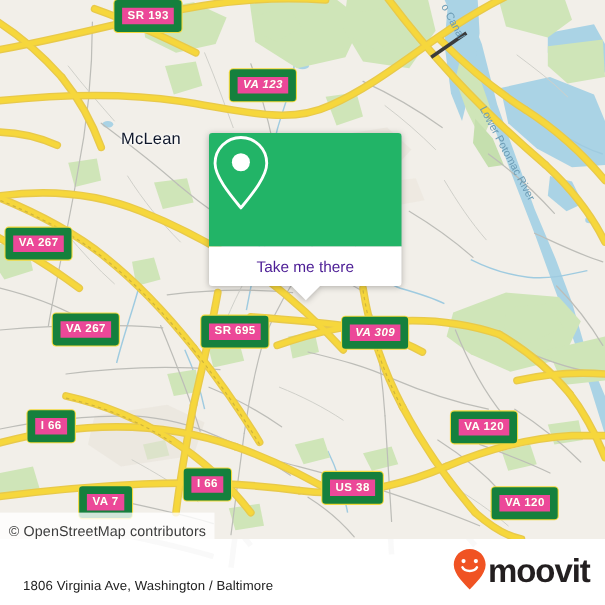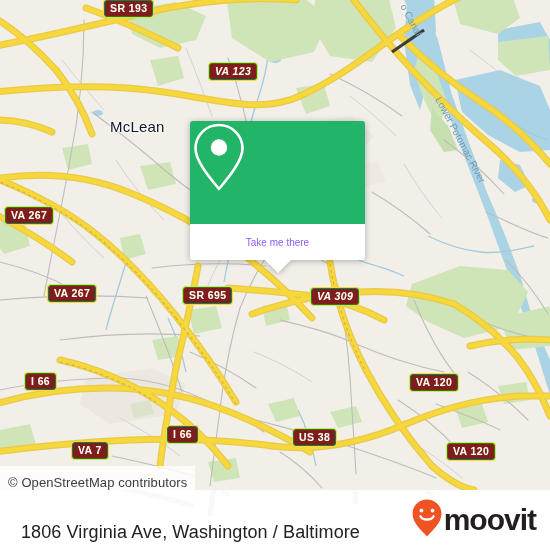"SR 193" .shield { background: #7f1d1d -> #ec4899; border: 1px solid #15803d -> 7px solid #15803d }
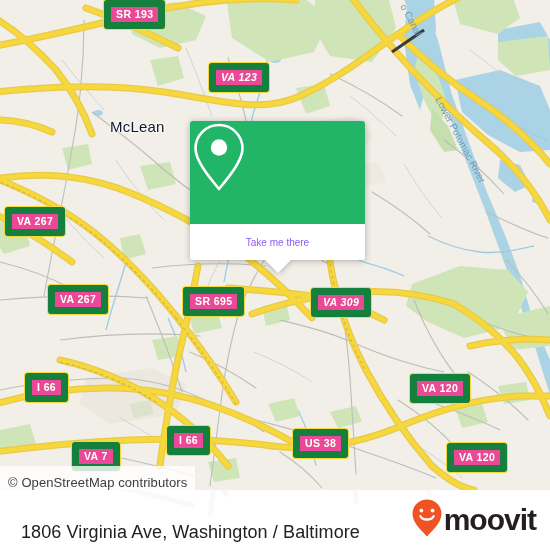"Take me there" .popup-bottom { color: #8b5cf6 -> #4c1d95; font-size: 10px -> 14px }
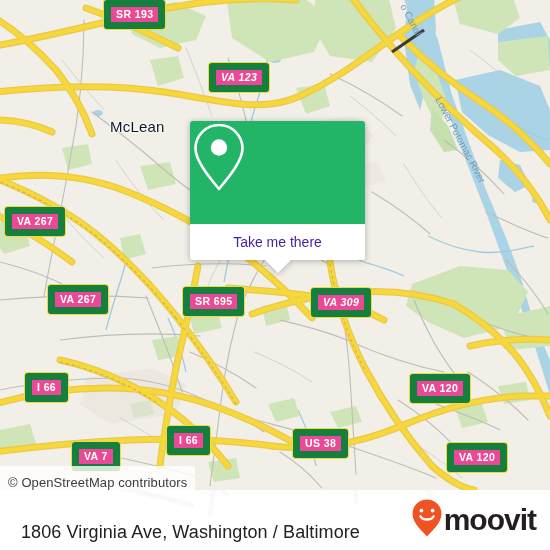"1806 Virginia Ave, Washington /" .footer-address { font-size: 18px -> 12px }
